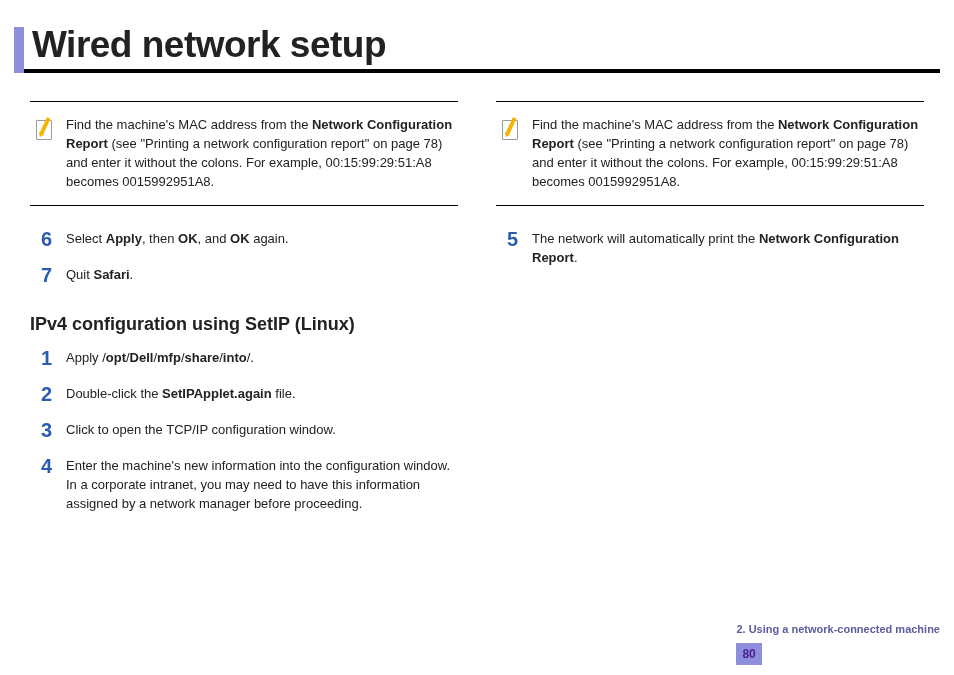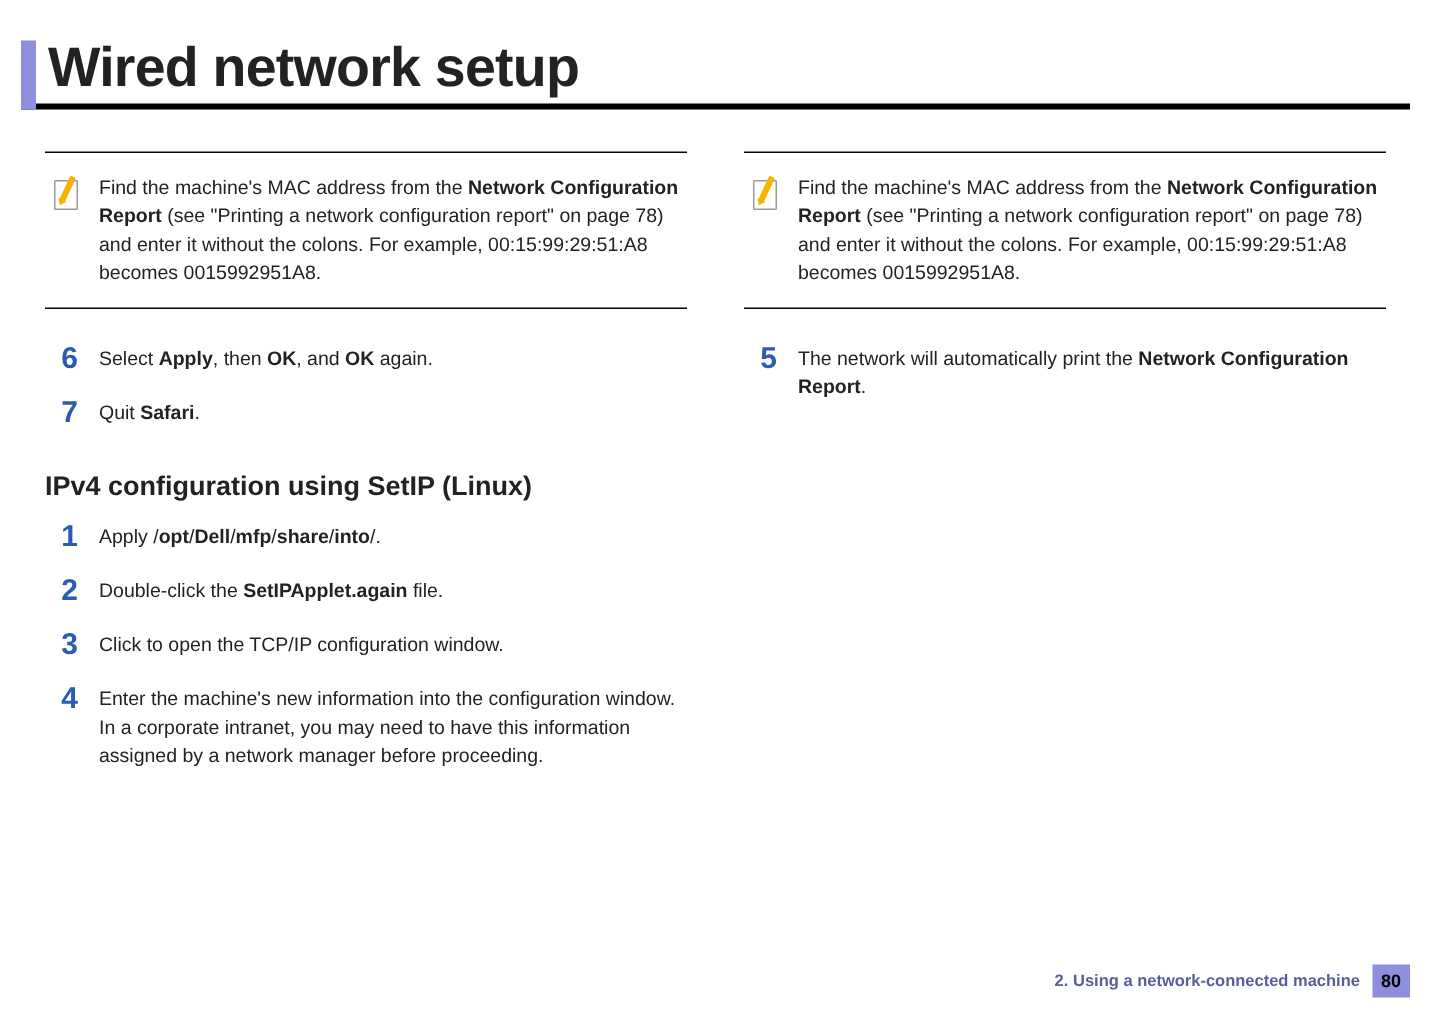"2. Using a network-connected machine" .footer { align-items: center -> flex-start; flex-direction: none -> column }
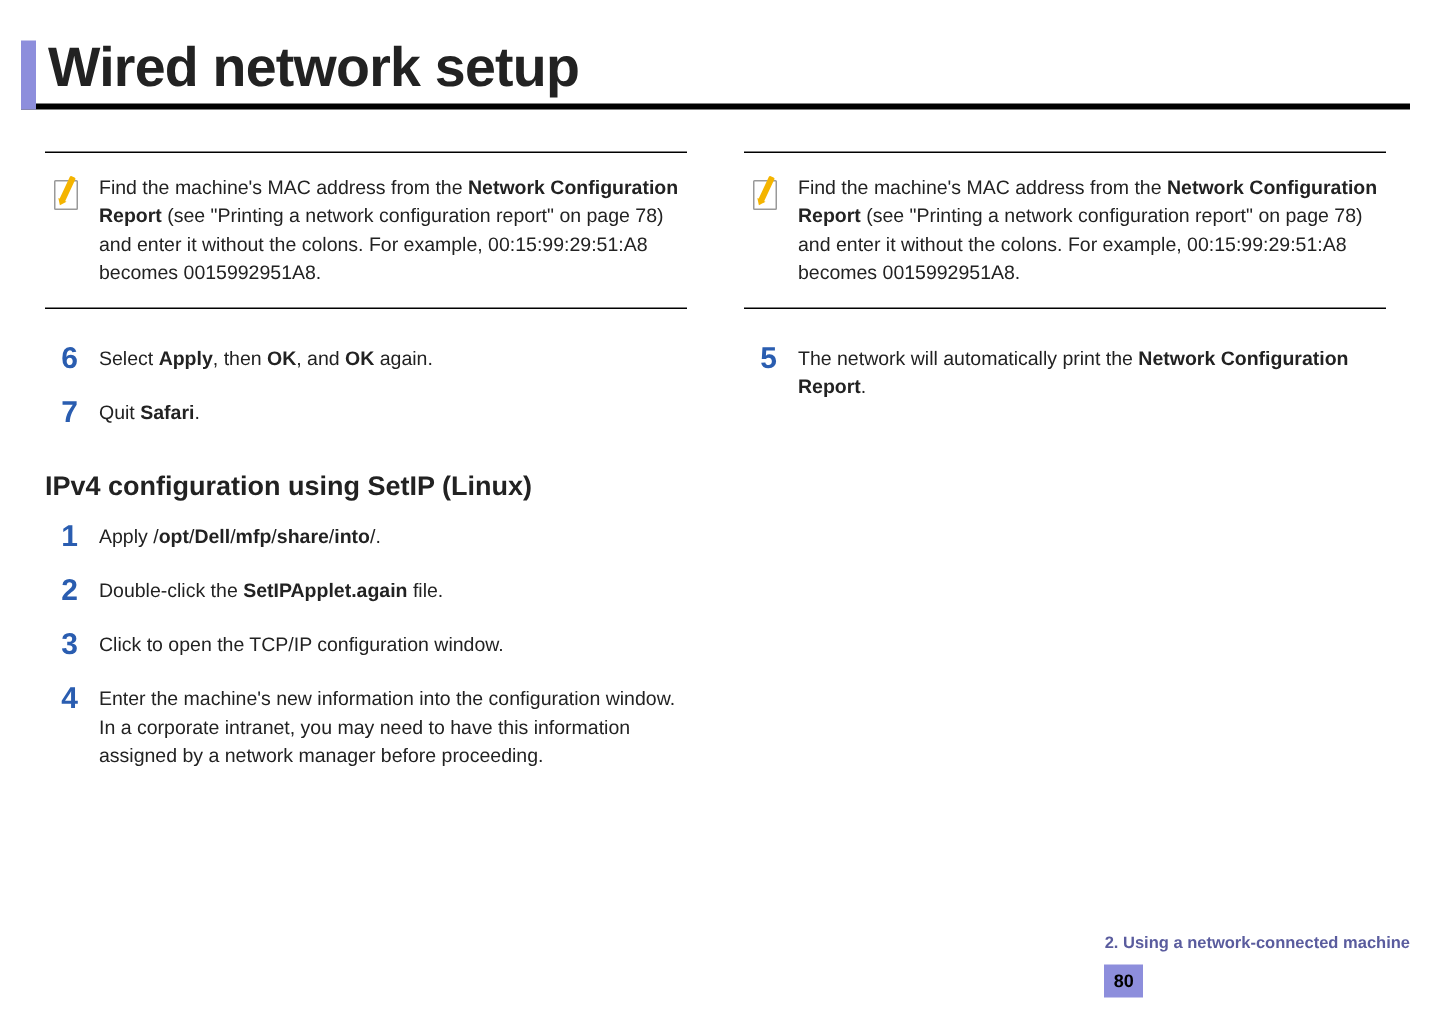"80" .footer .pagenum { color: #000000 -> #4c1d95 }
